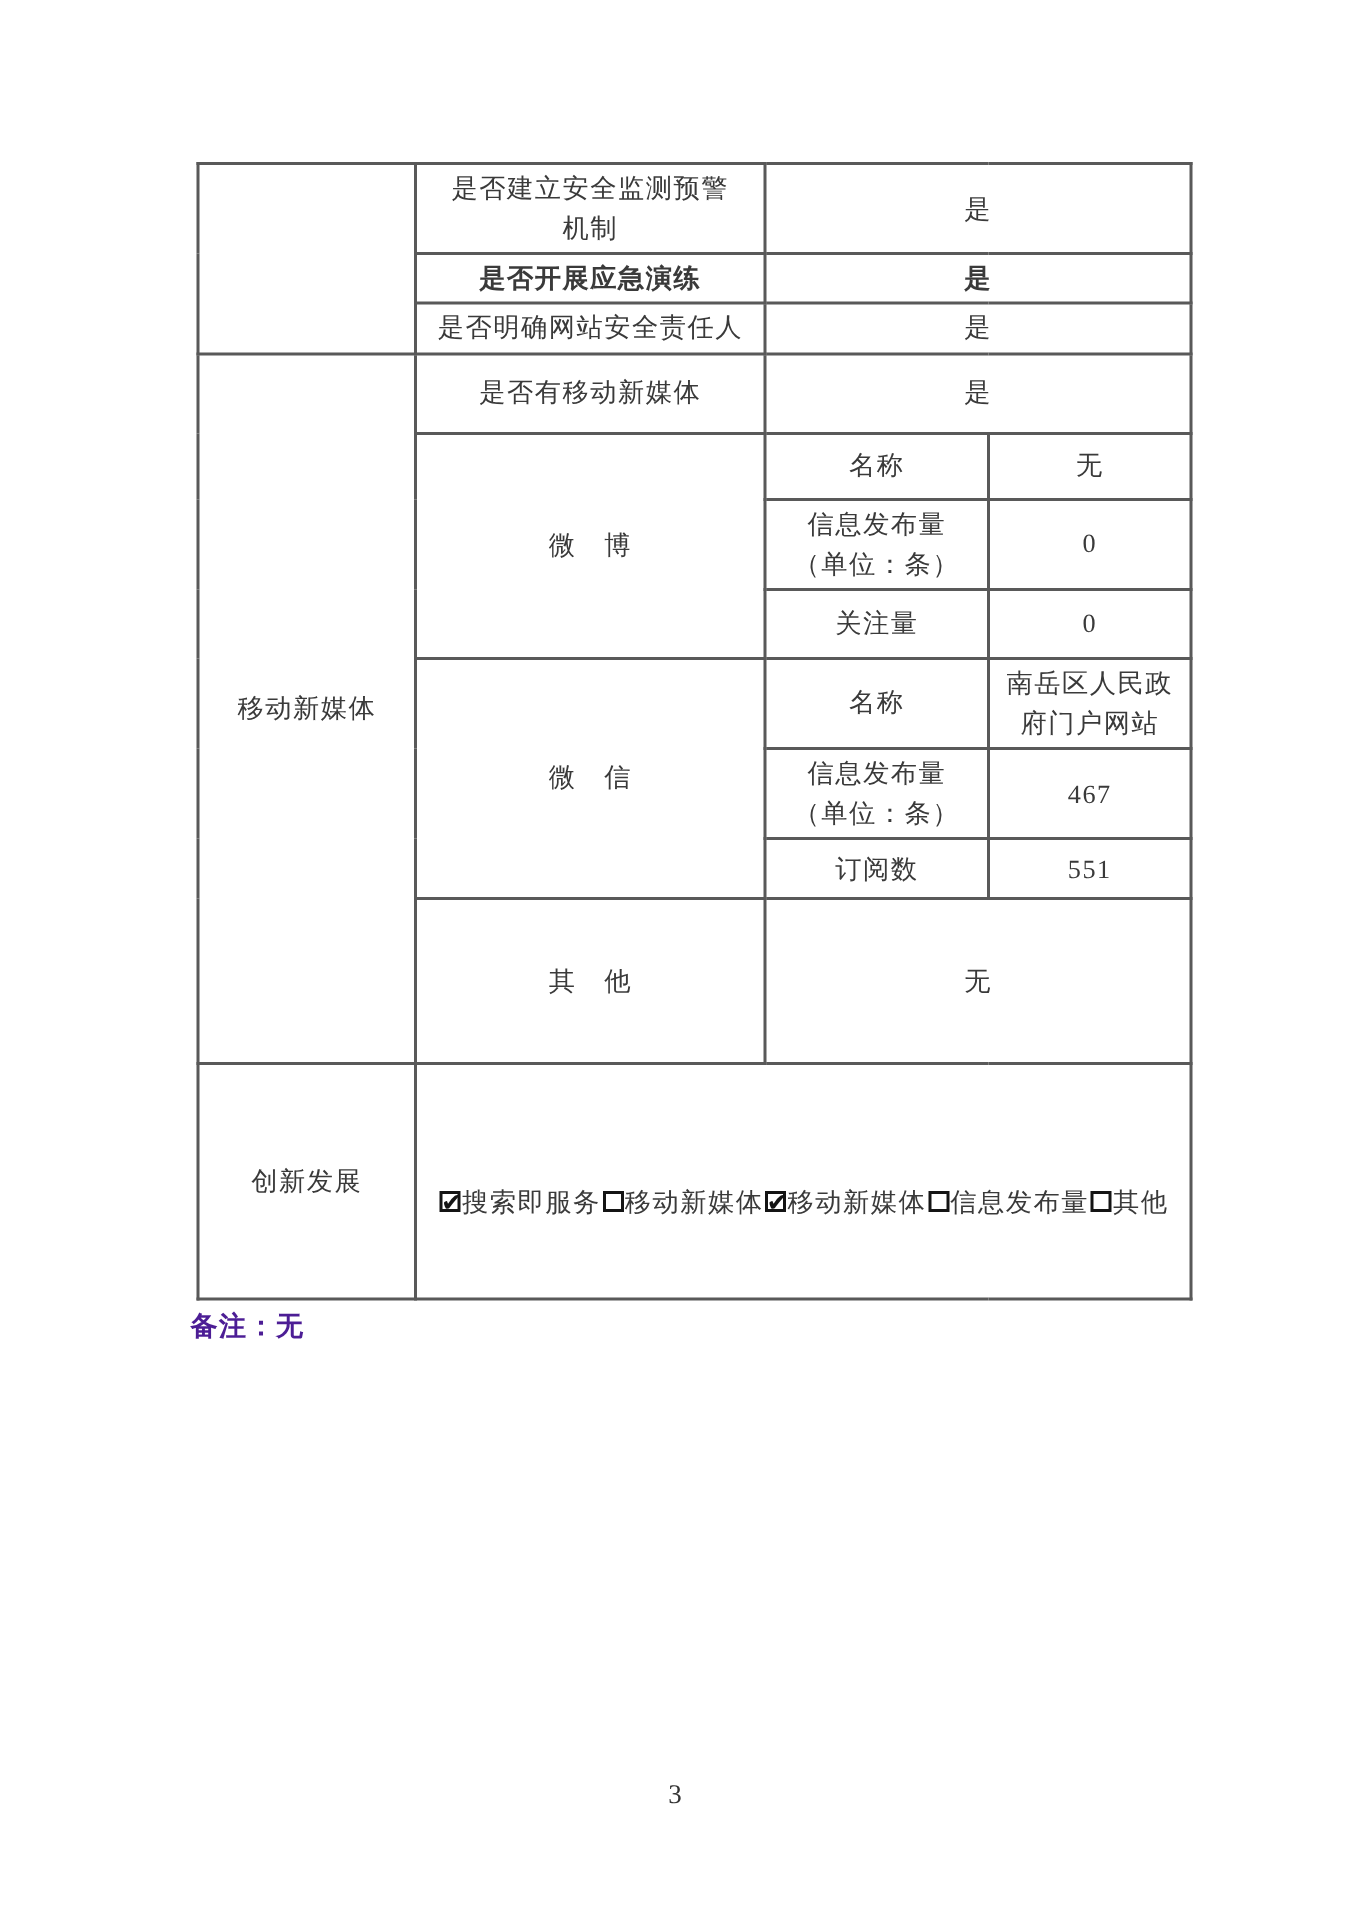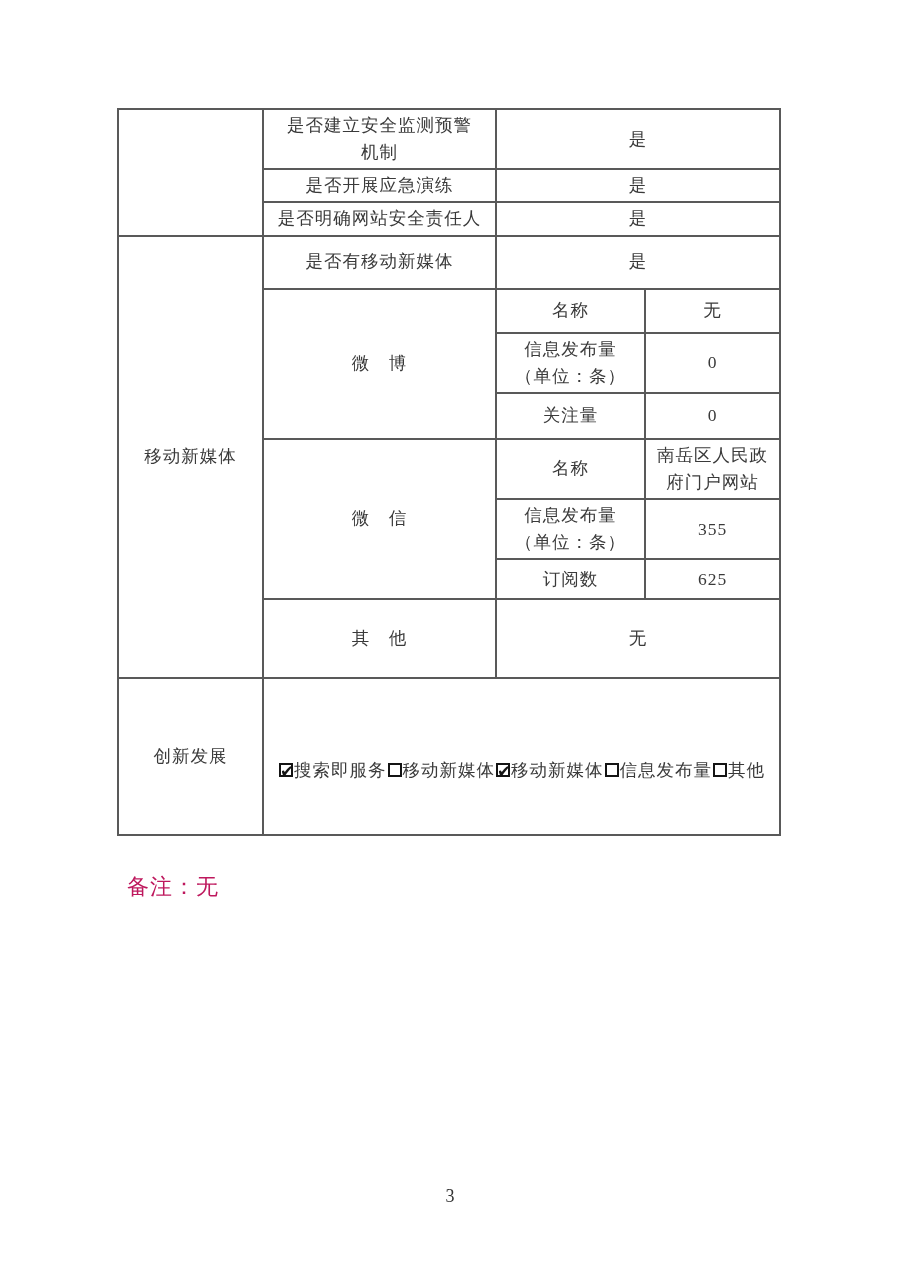"是否建立安全监测预警" .doc-table { left: 117px -> 131px }
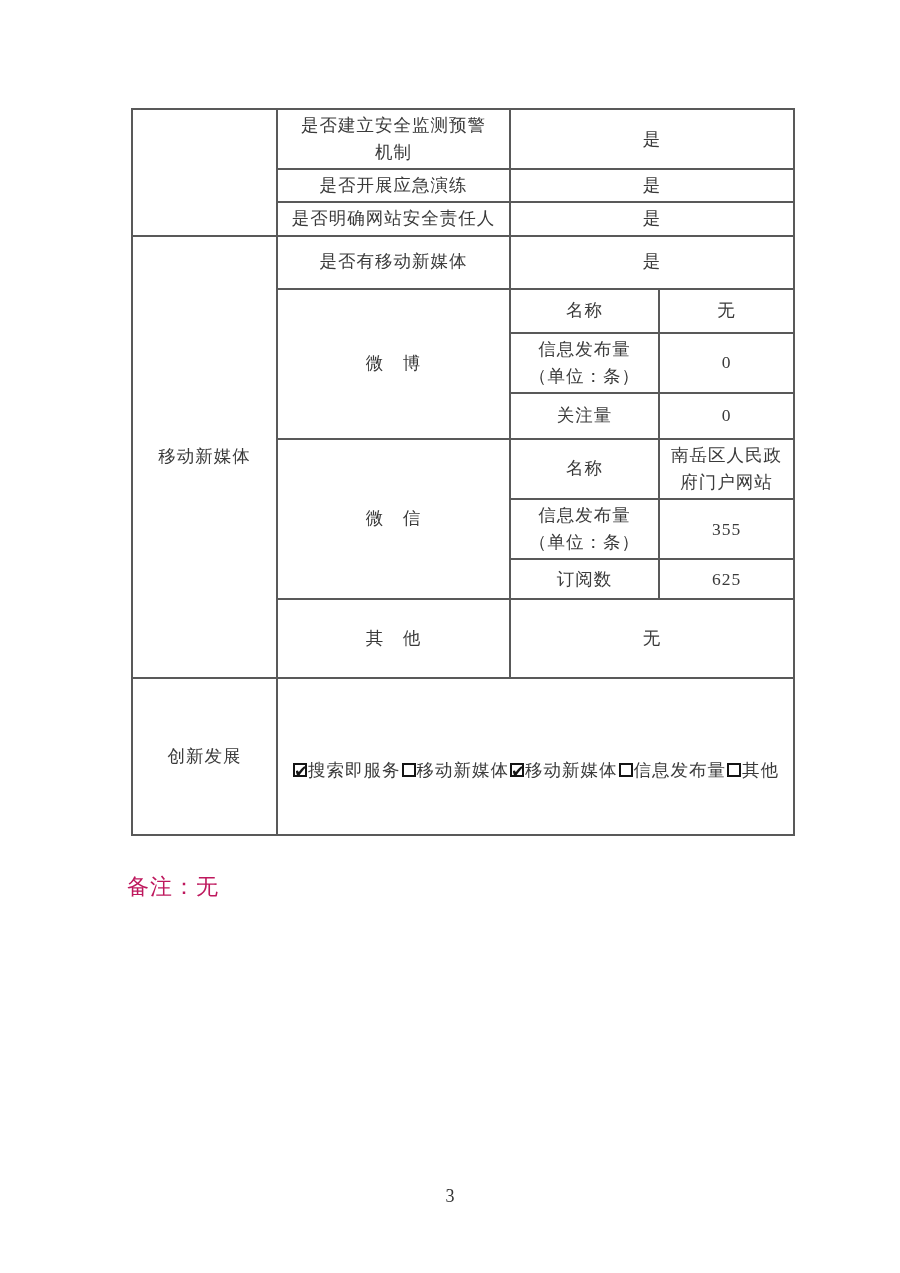"是否开展应急演练" tr.r2 { font-weight: none -> bold }
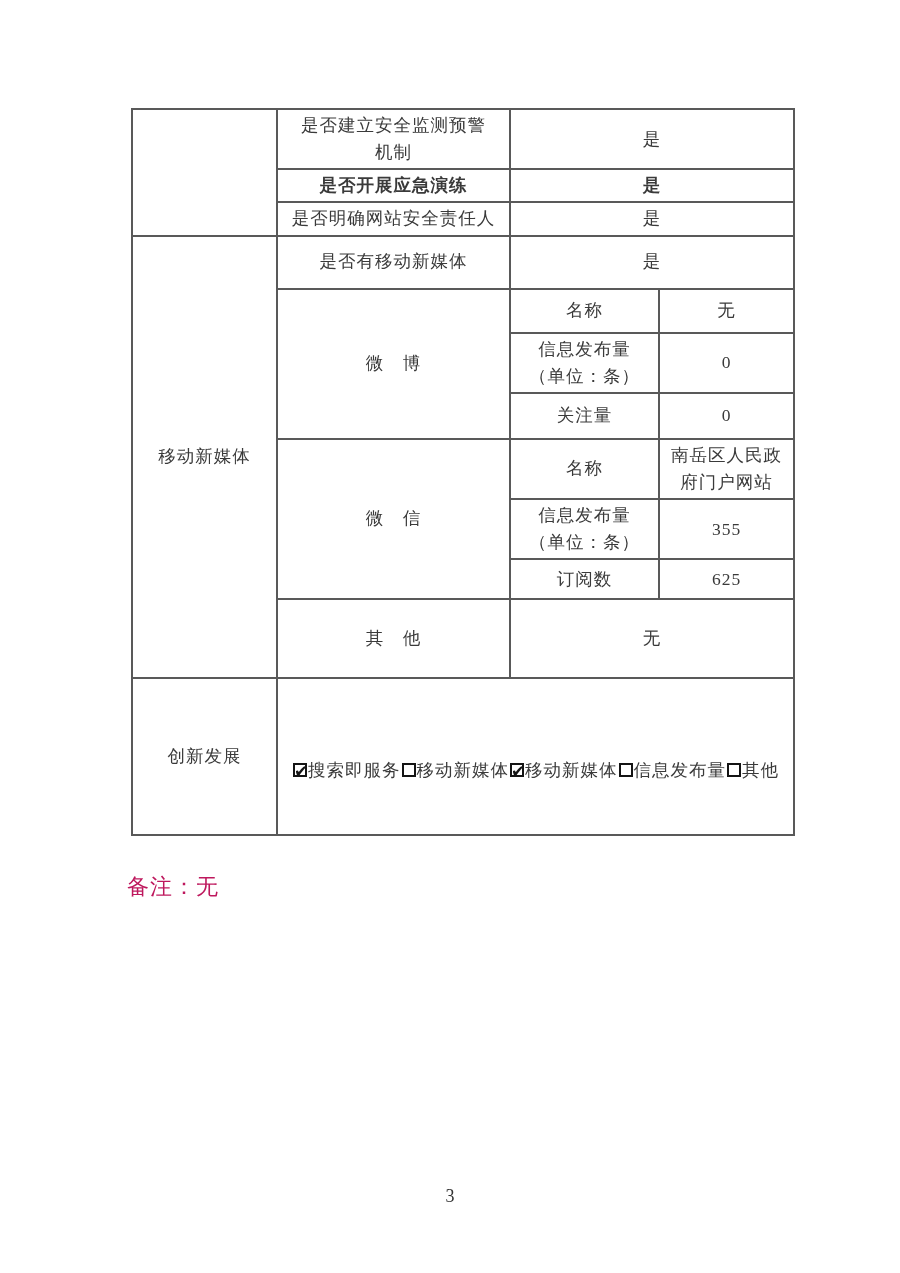"355" td { text: 355 -> 467 }
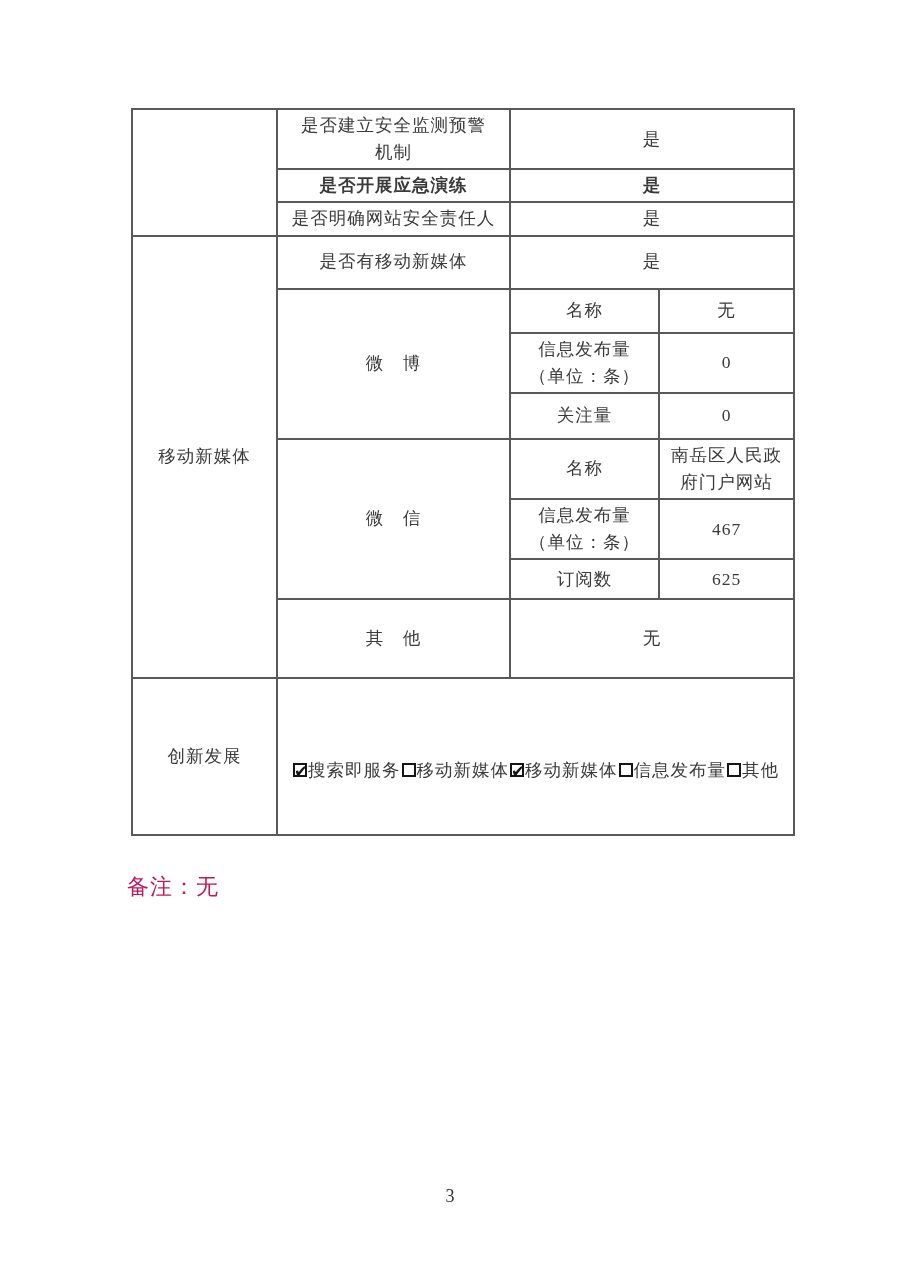"625" td { text: 625 -> 551 }
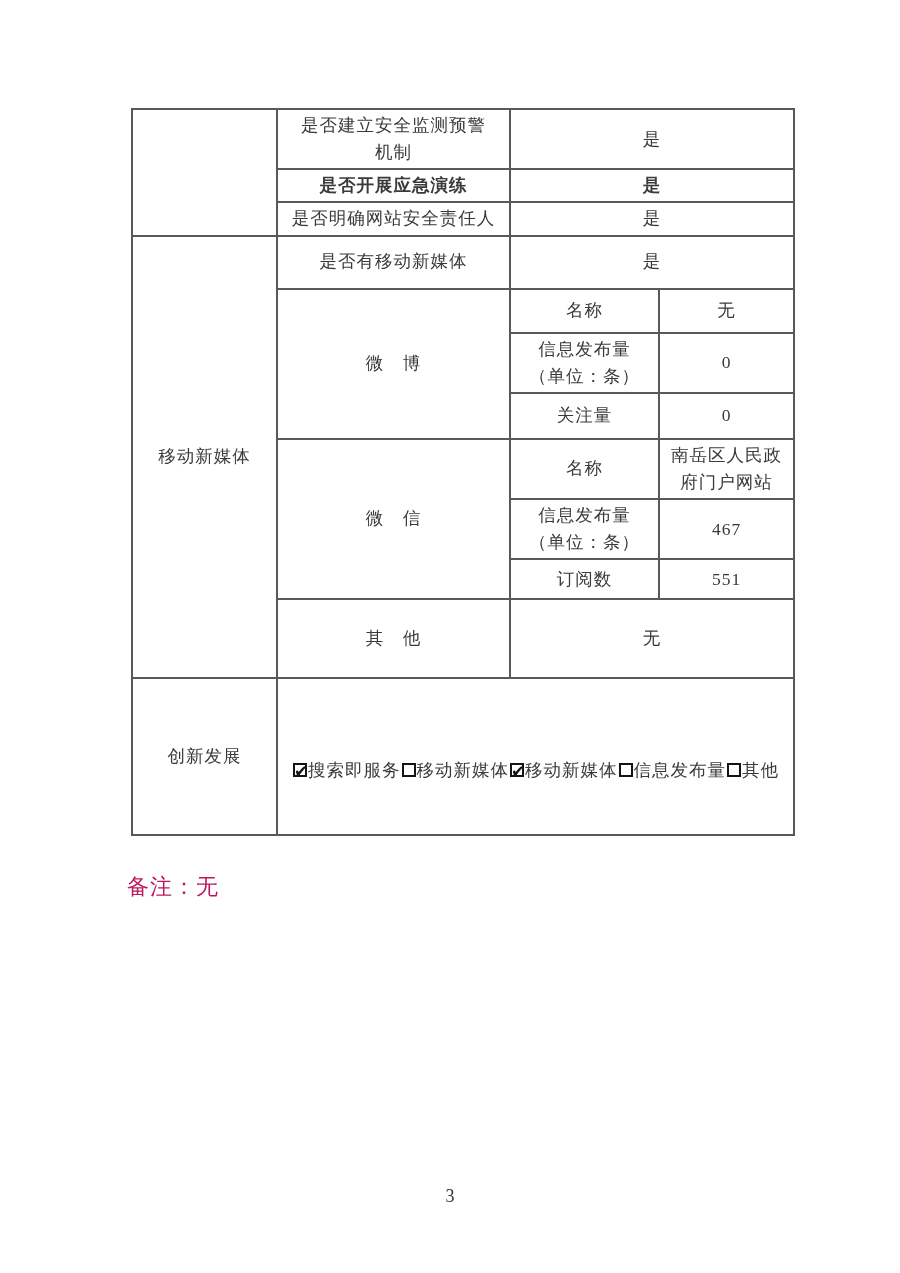"其 他" tr.r11 { height: 79px -> 110px }
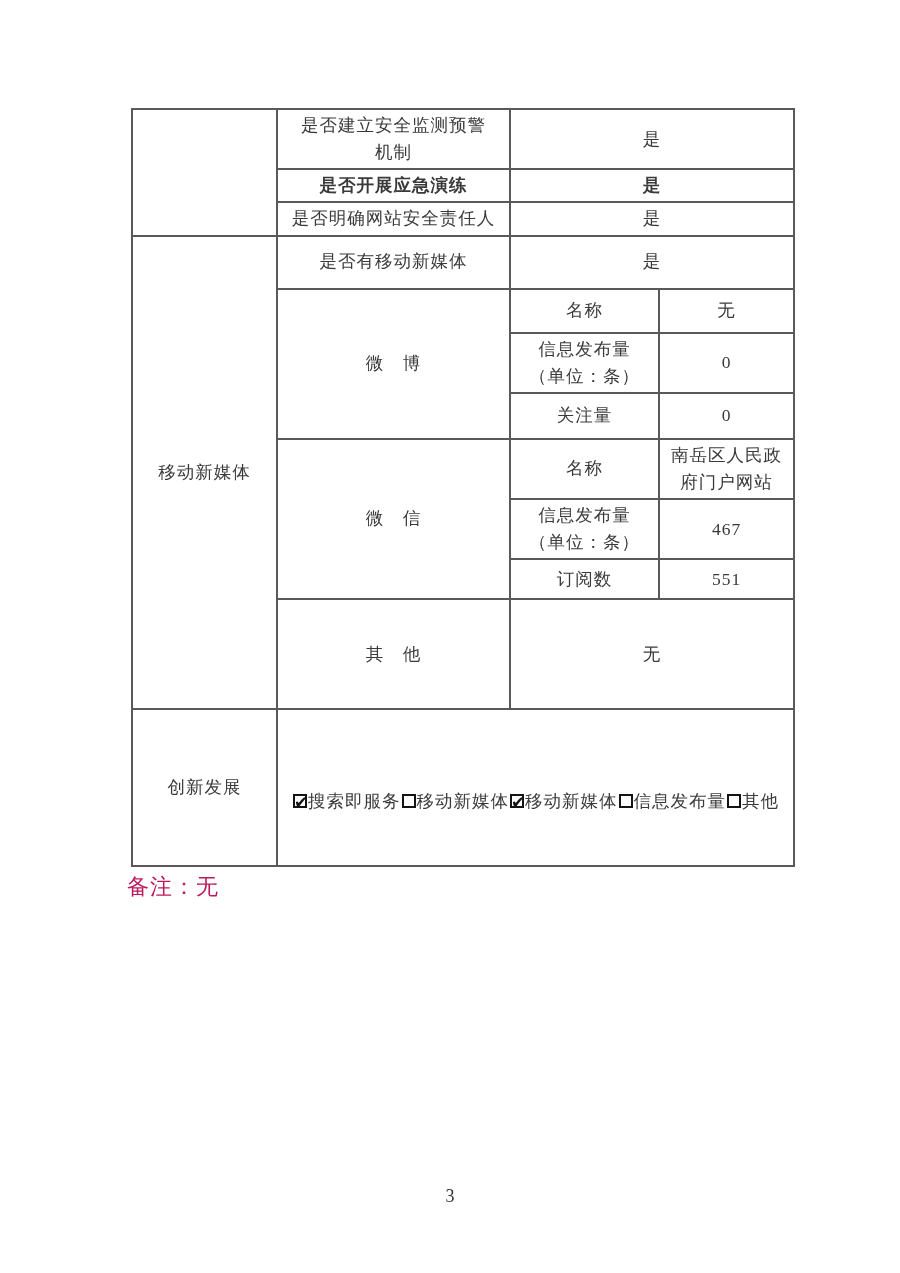"备注：无" .note-line { color: #be185d -> #4c1d95; font-size: 22px -> 18px; font-weight: normal -> bold }
